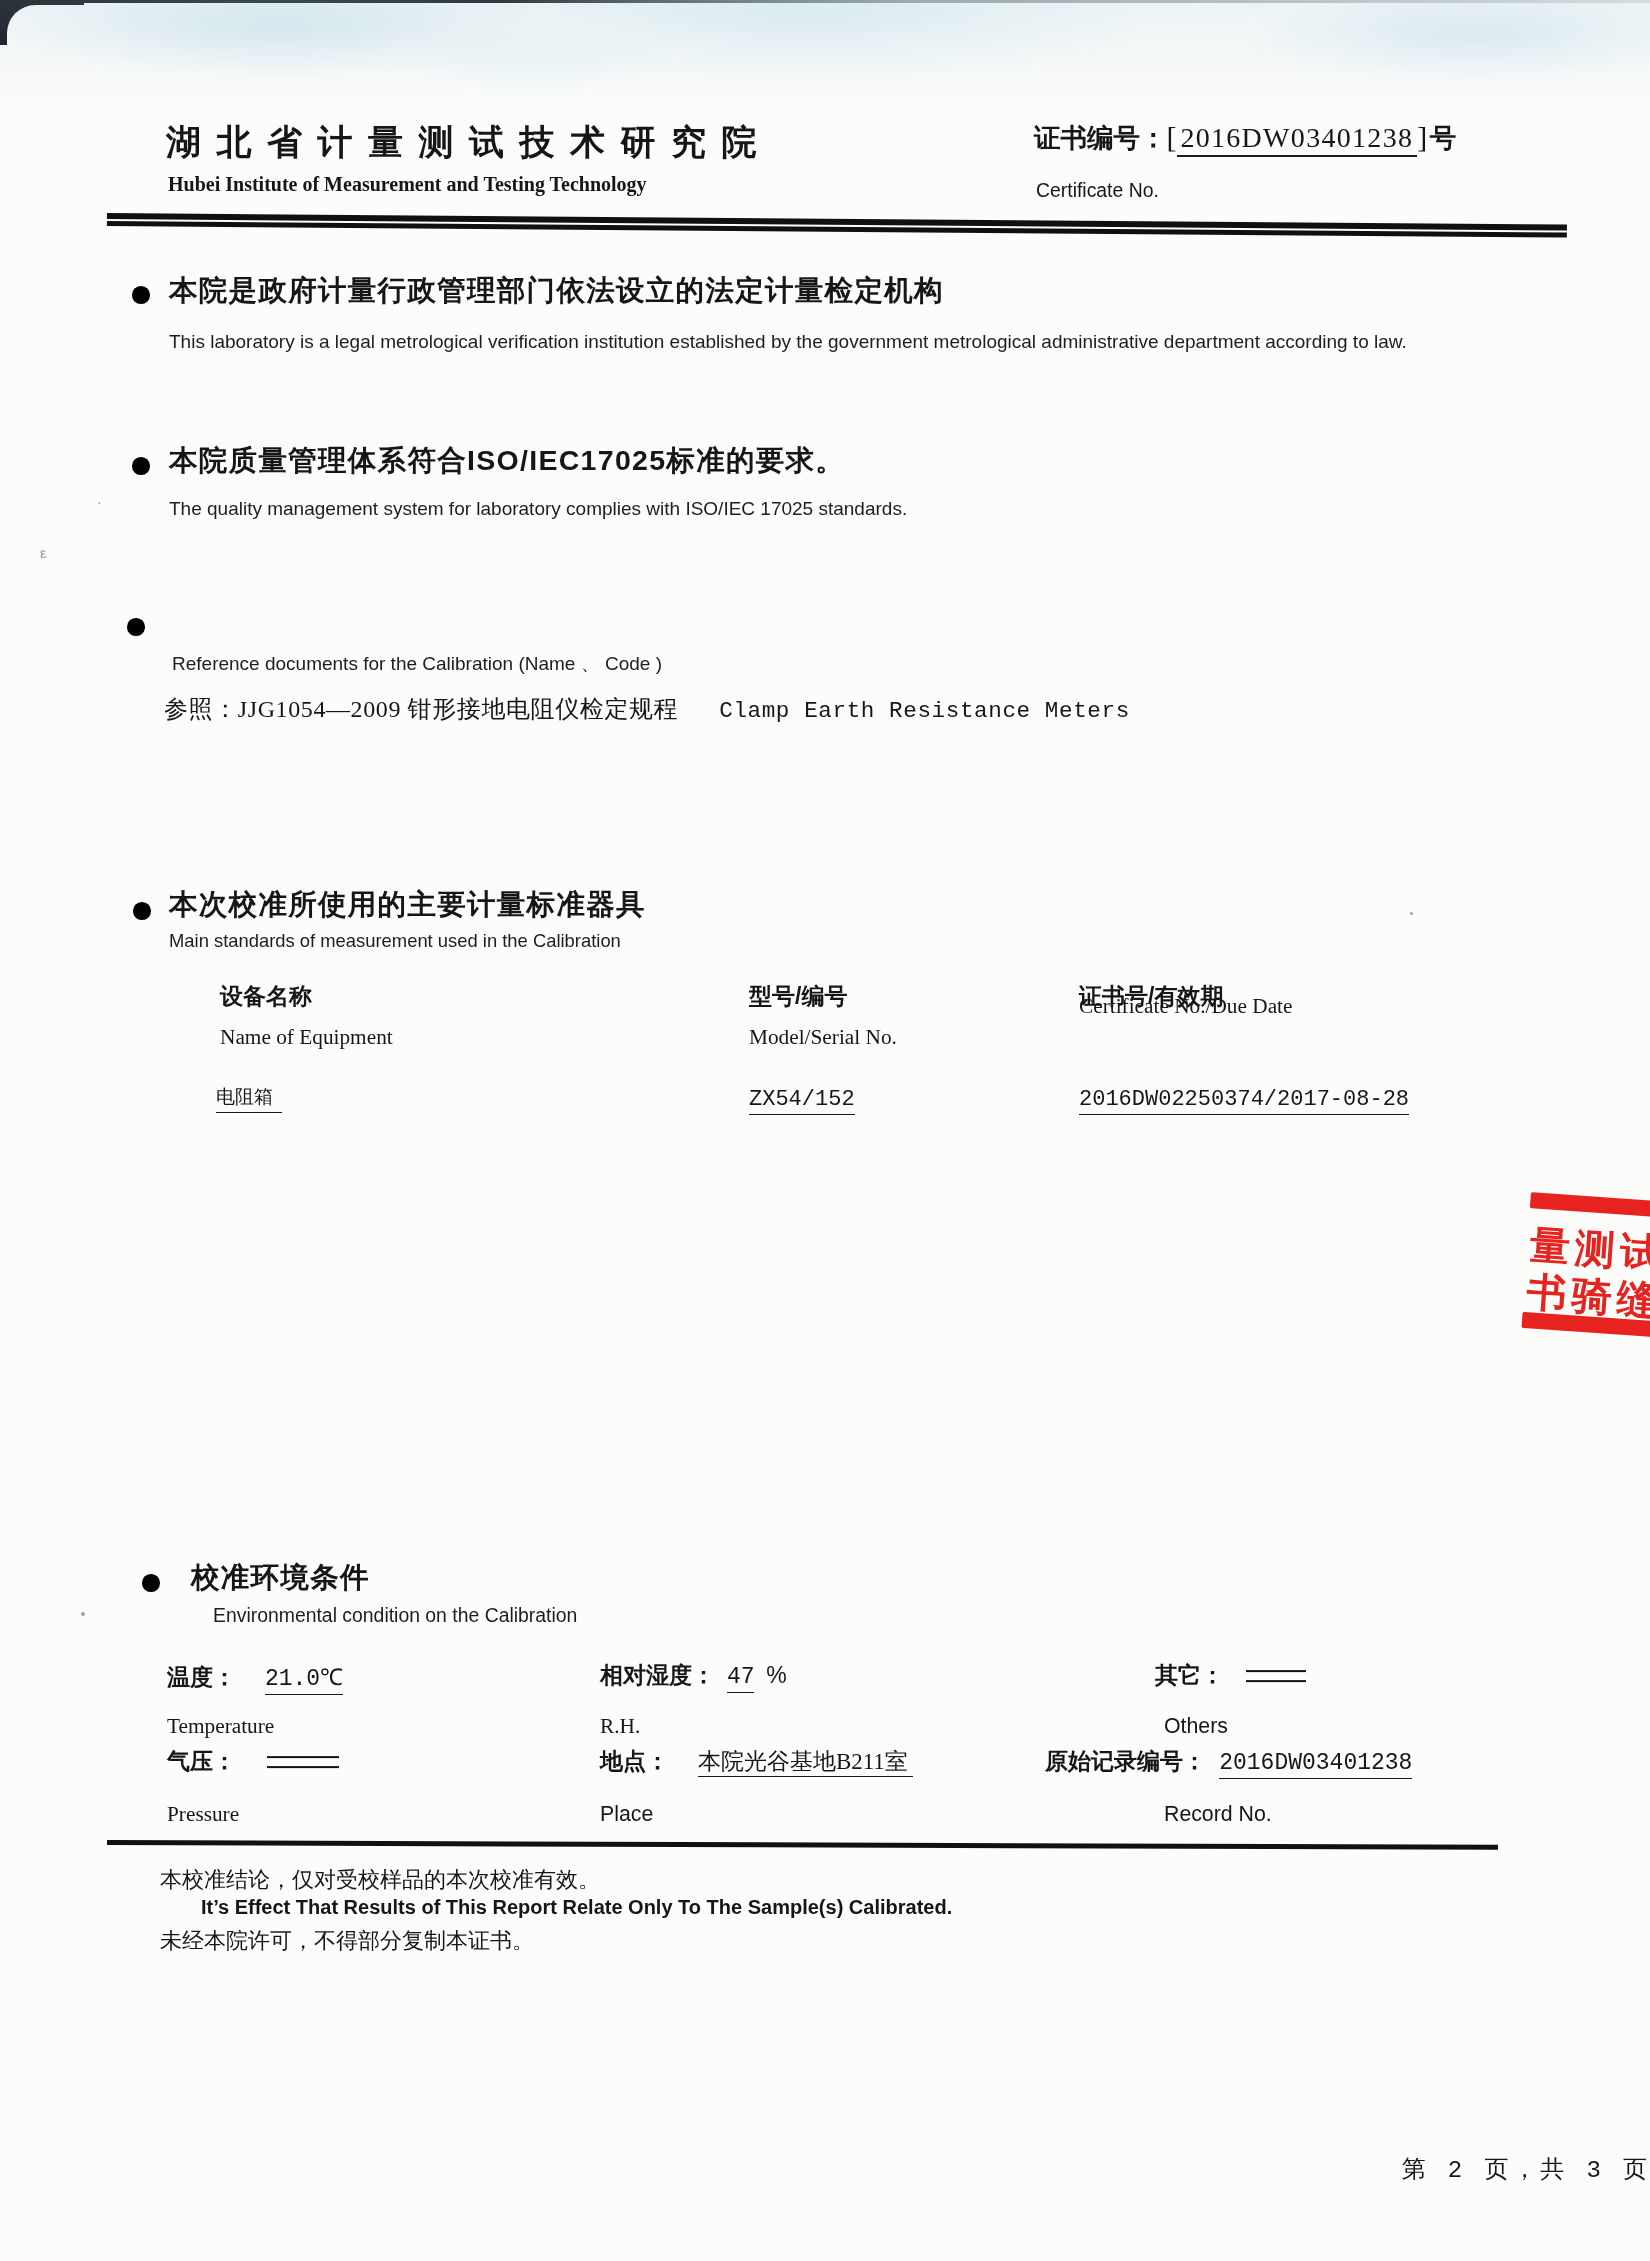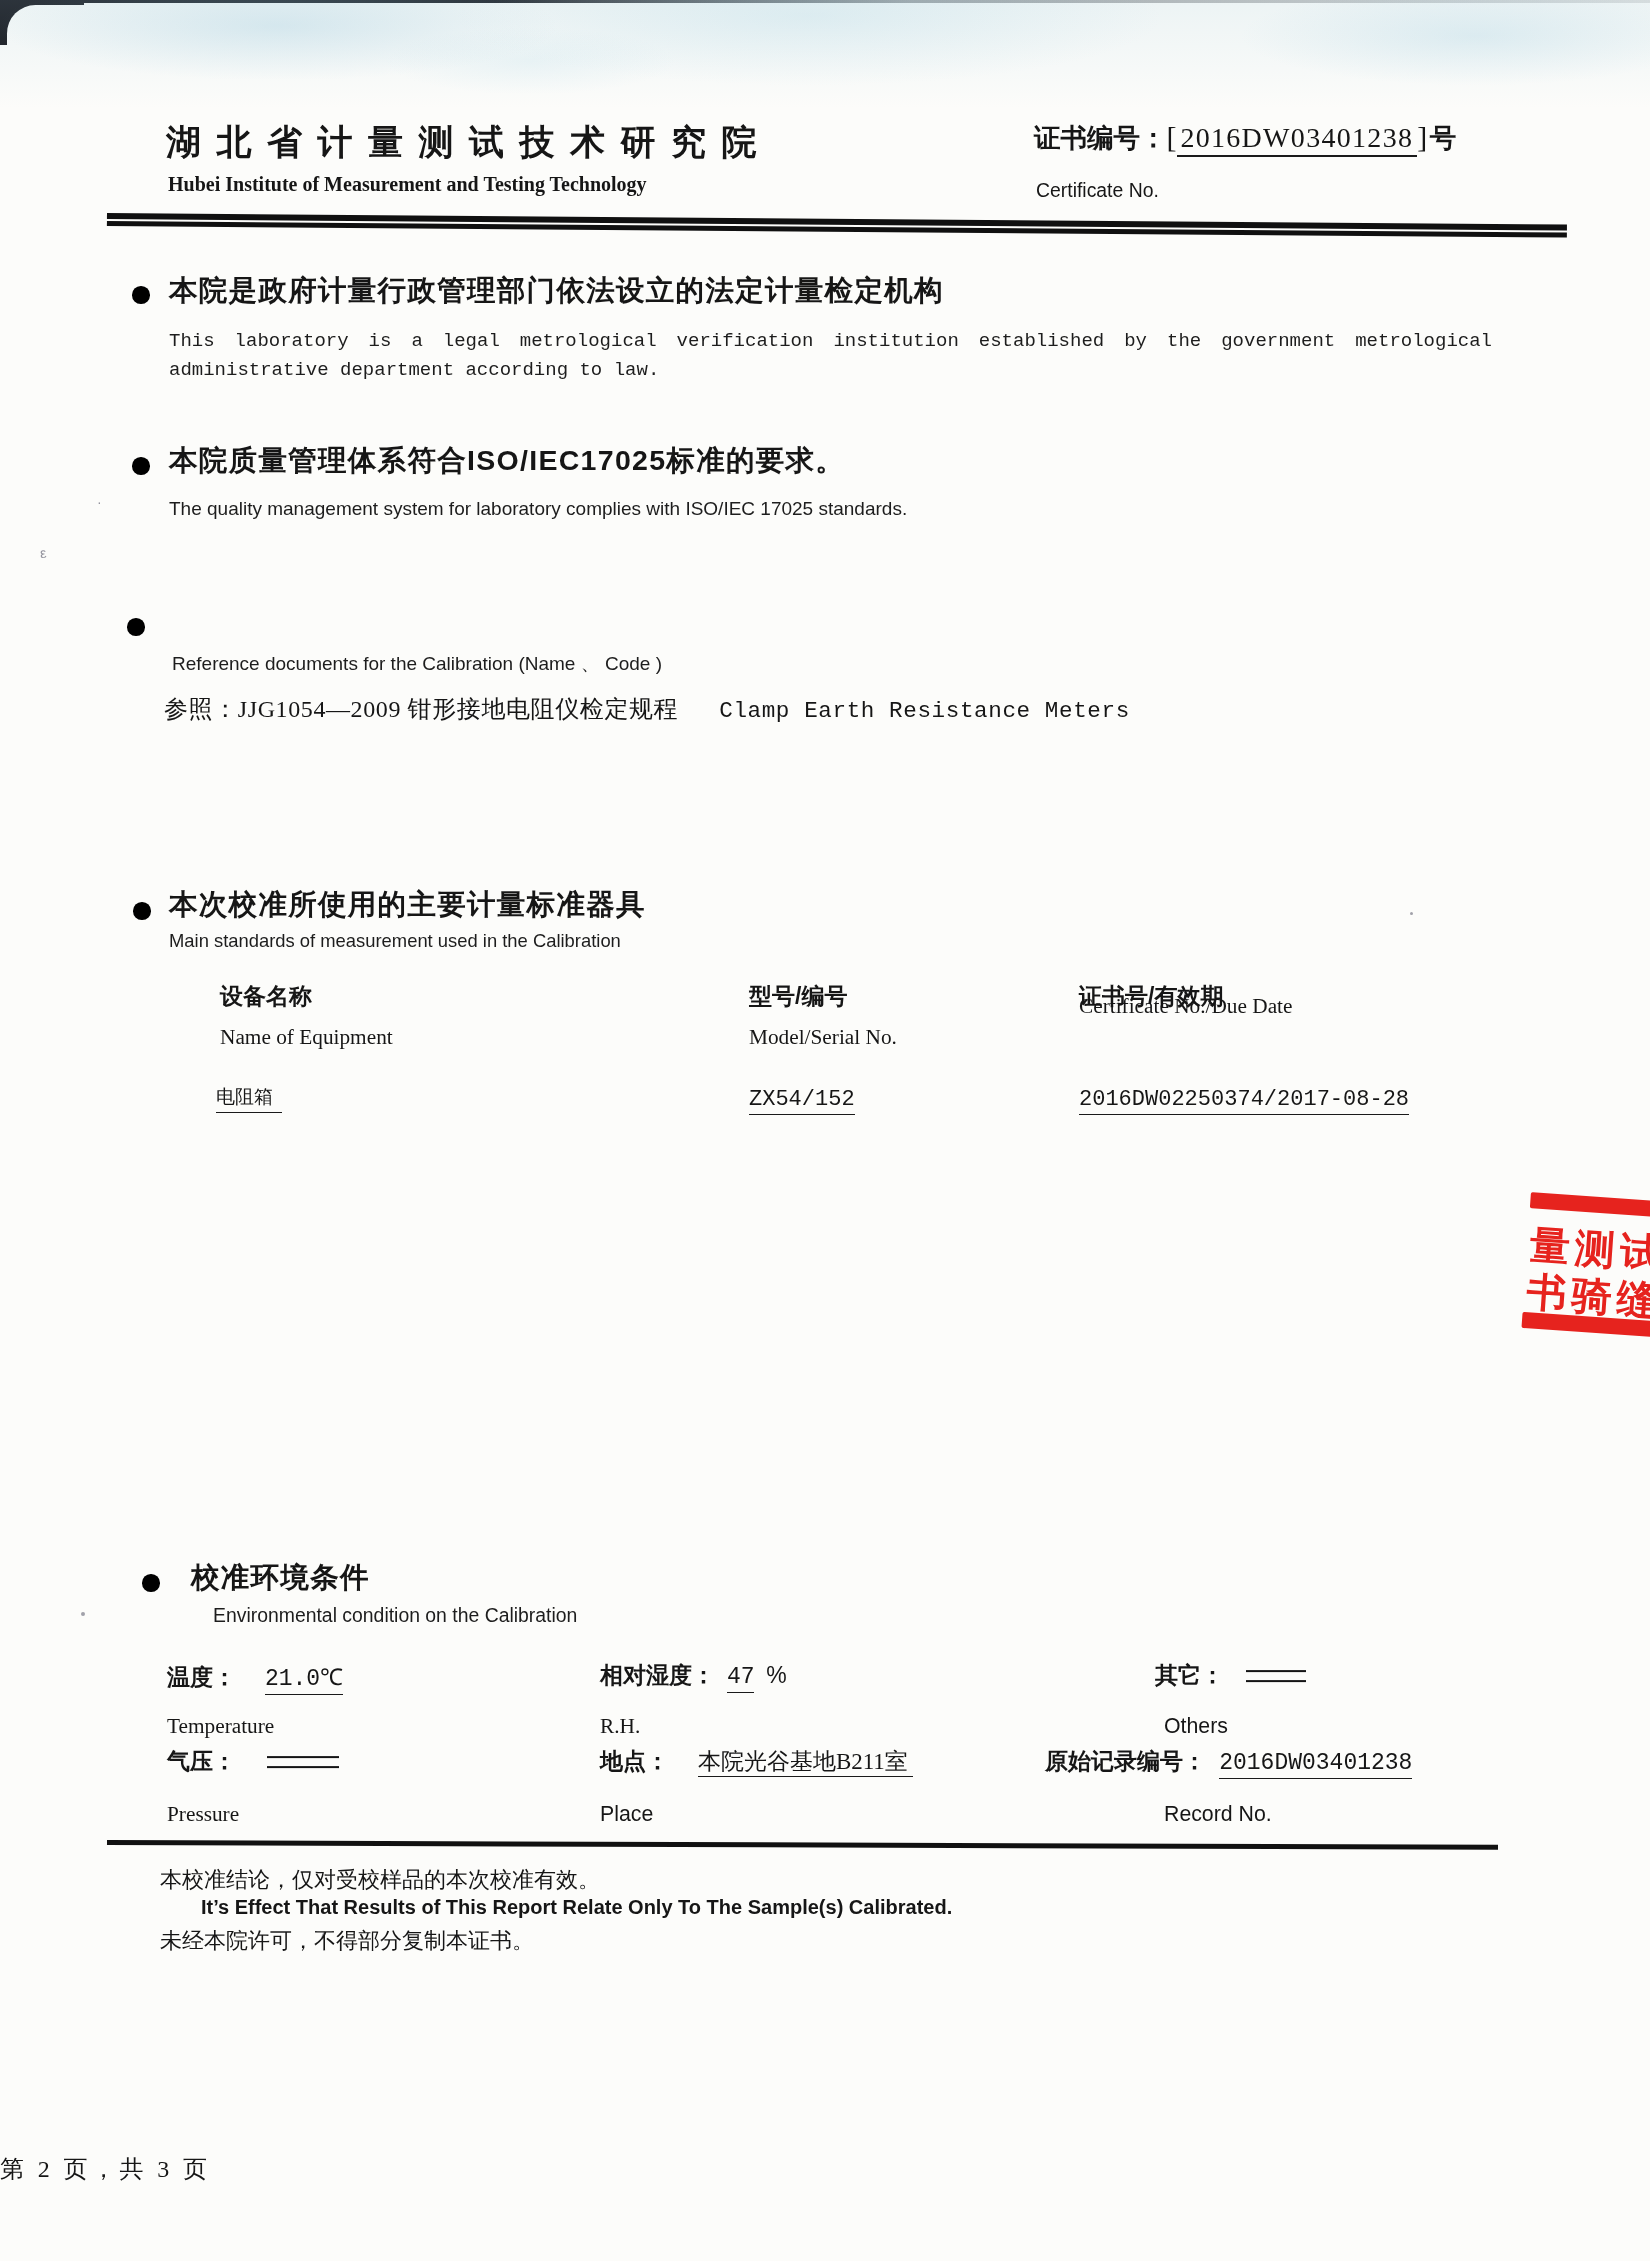"This laboratory is a legal" div.abs { font-family: Liberation Mono, monospace -> none }
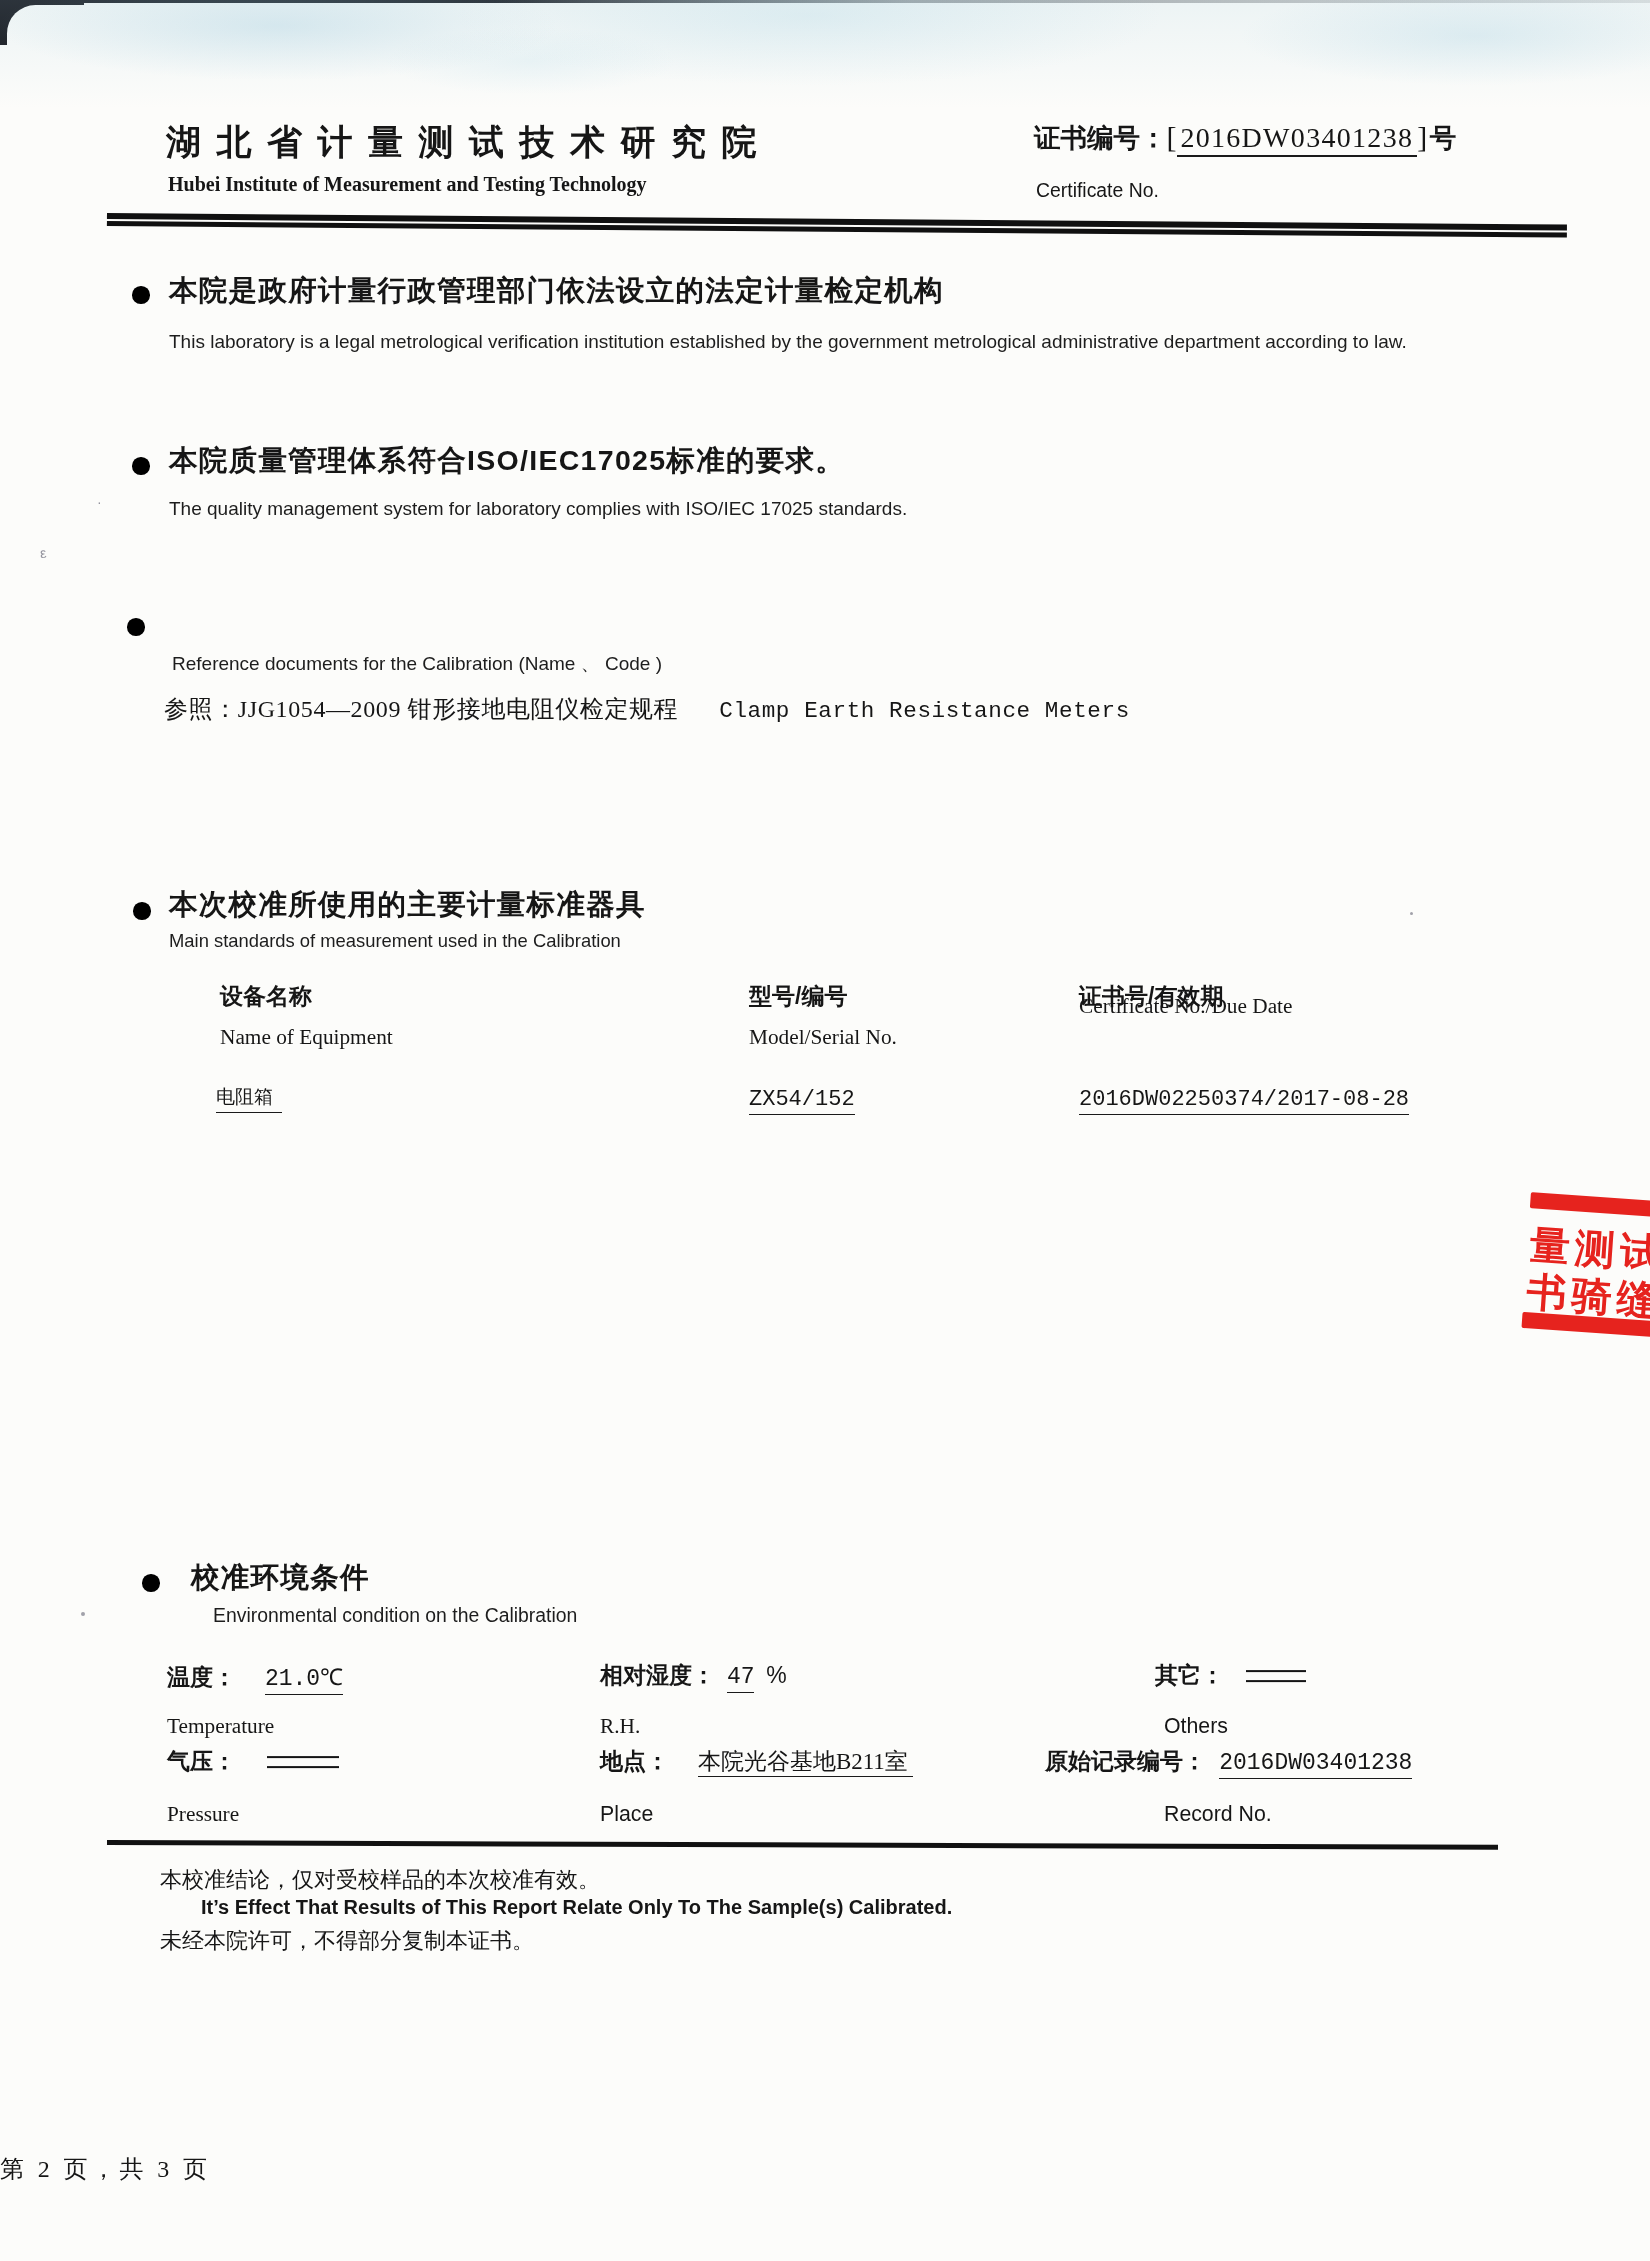"第 2 页，共 3 页" .page-footer { font-family: Liberation Serif, serif -> Liberation Mono, monospace; text-align: left -> right }
